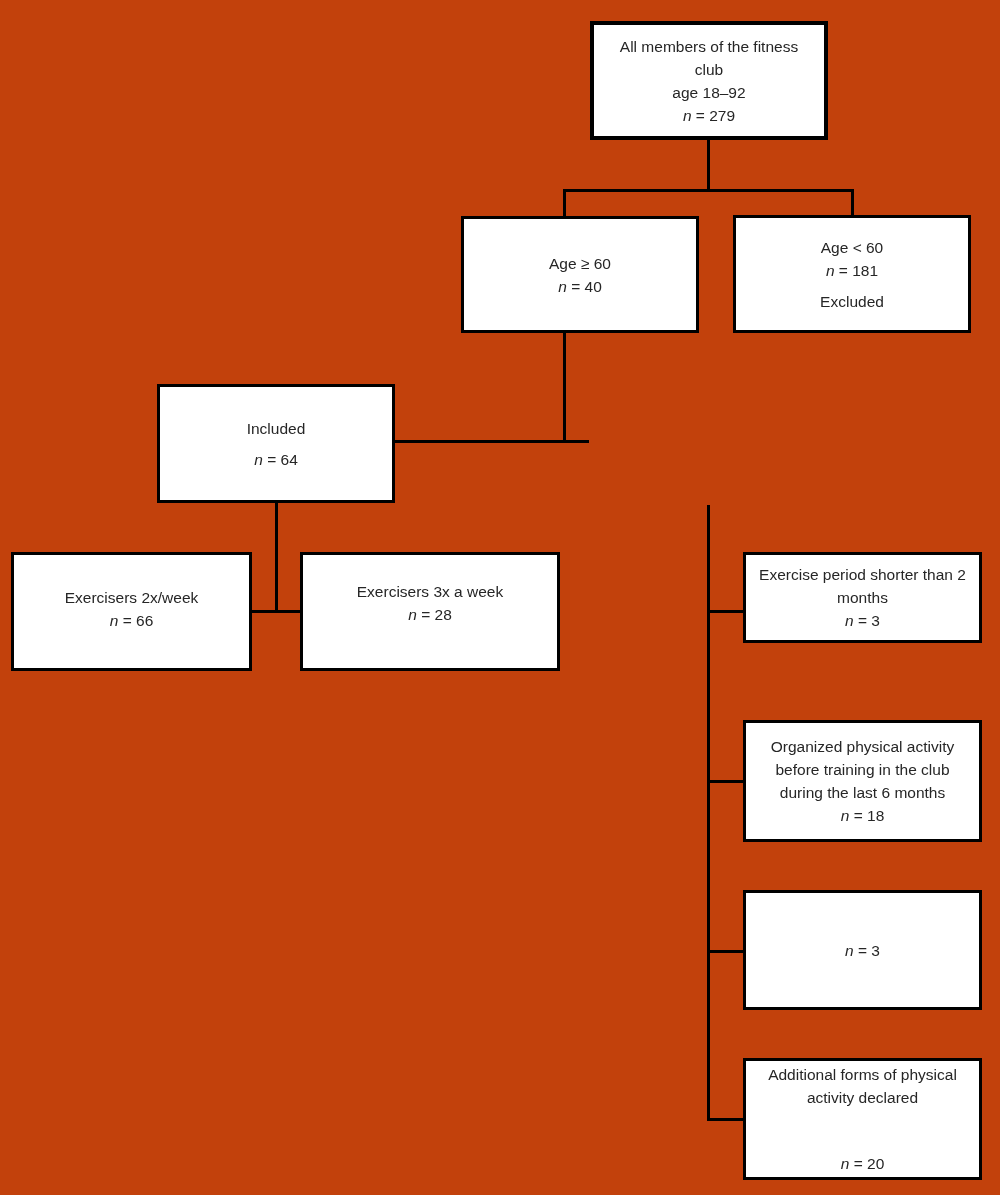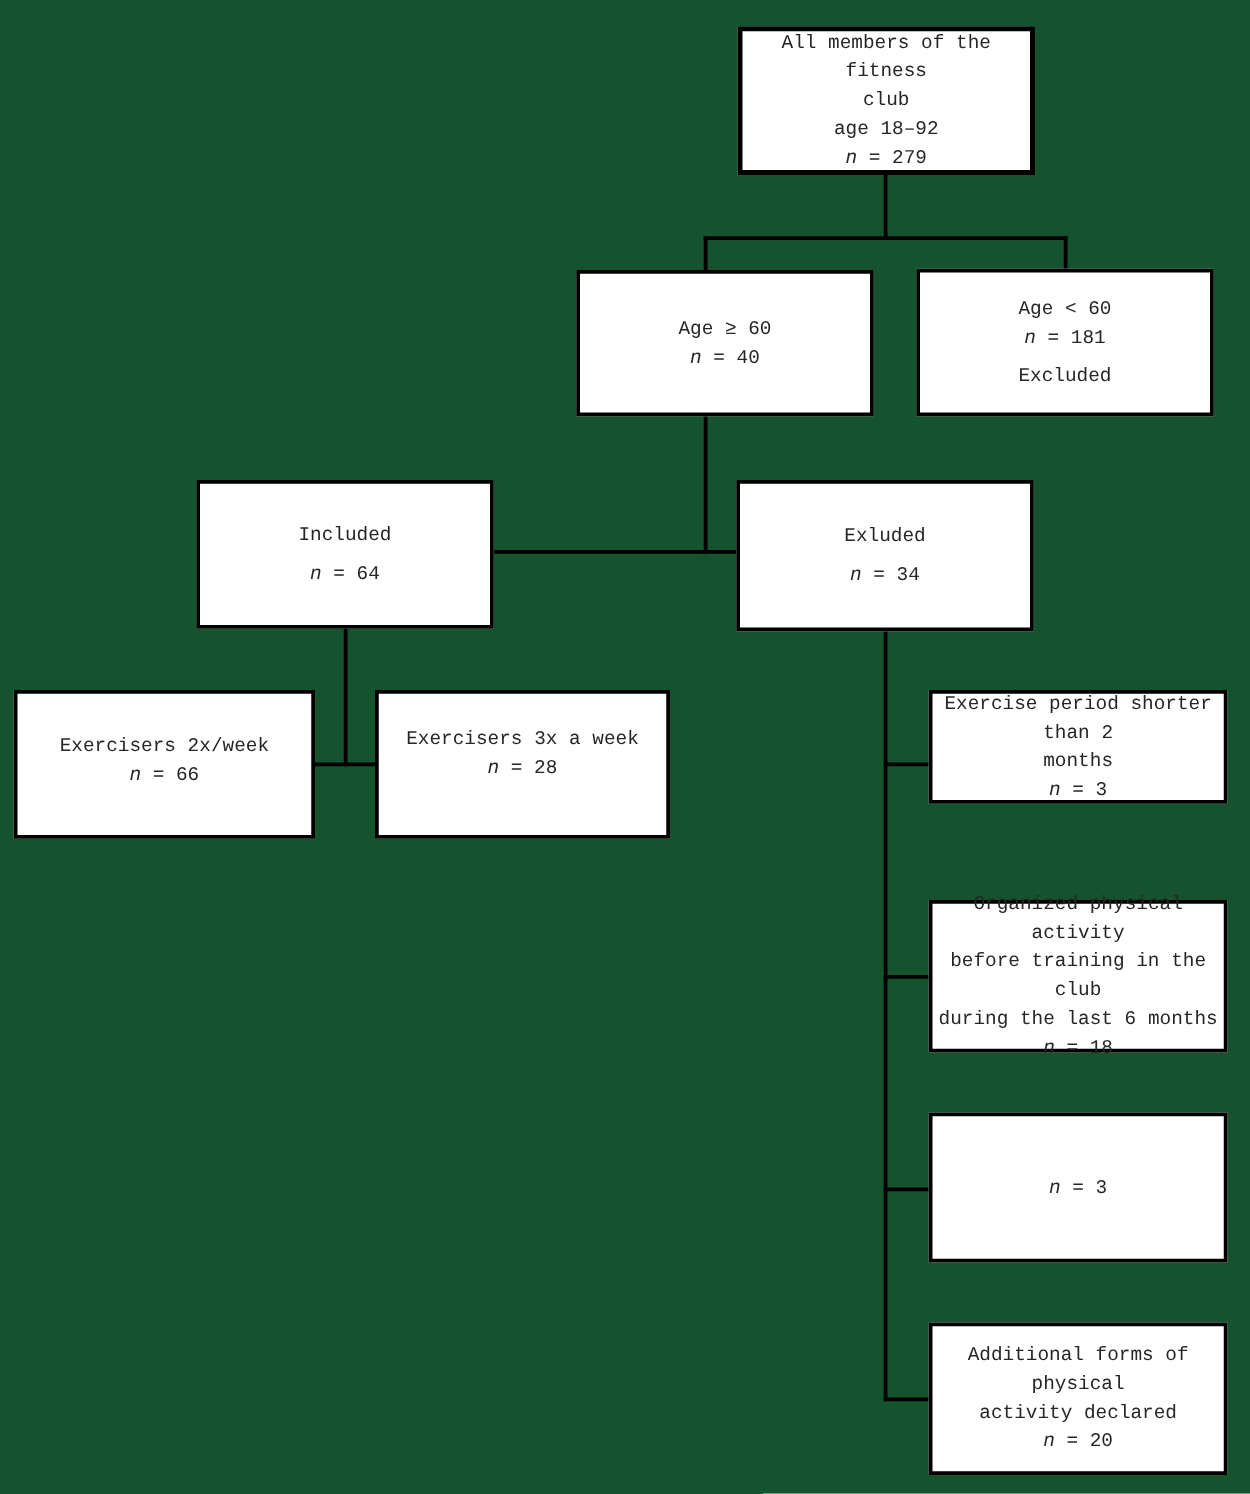"All members of the fitness" #canvas { background: #14532d -> #c2410c; font-family: Liberation Mono, monospace -> Liberation Sans, sans-serif }
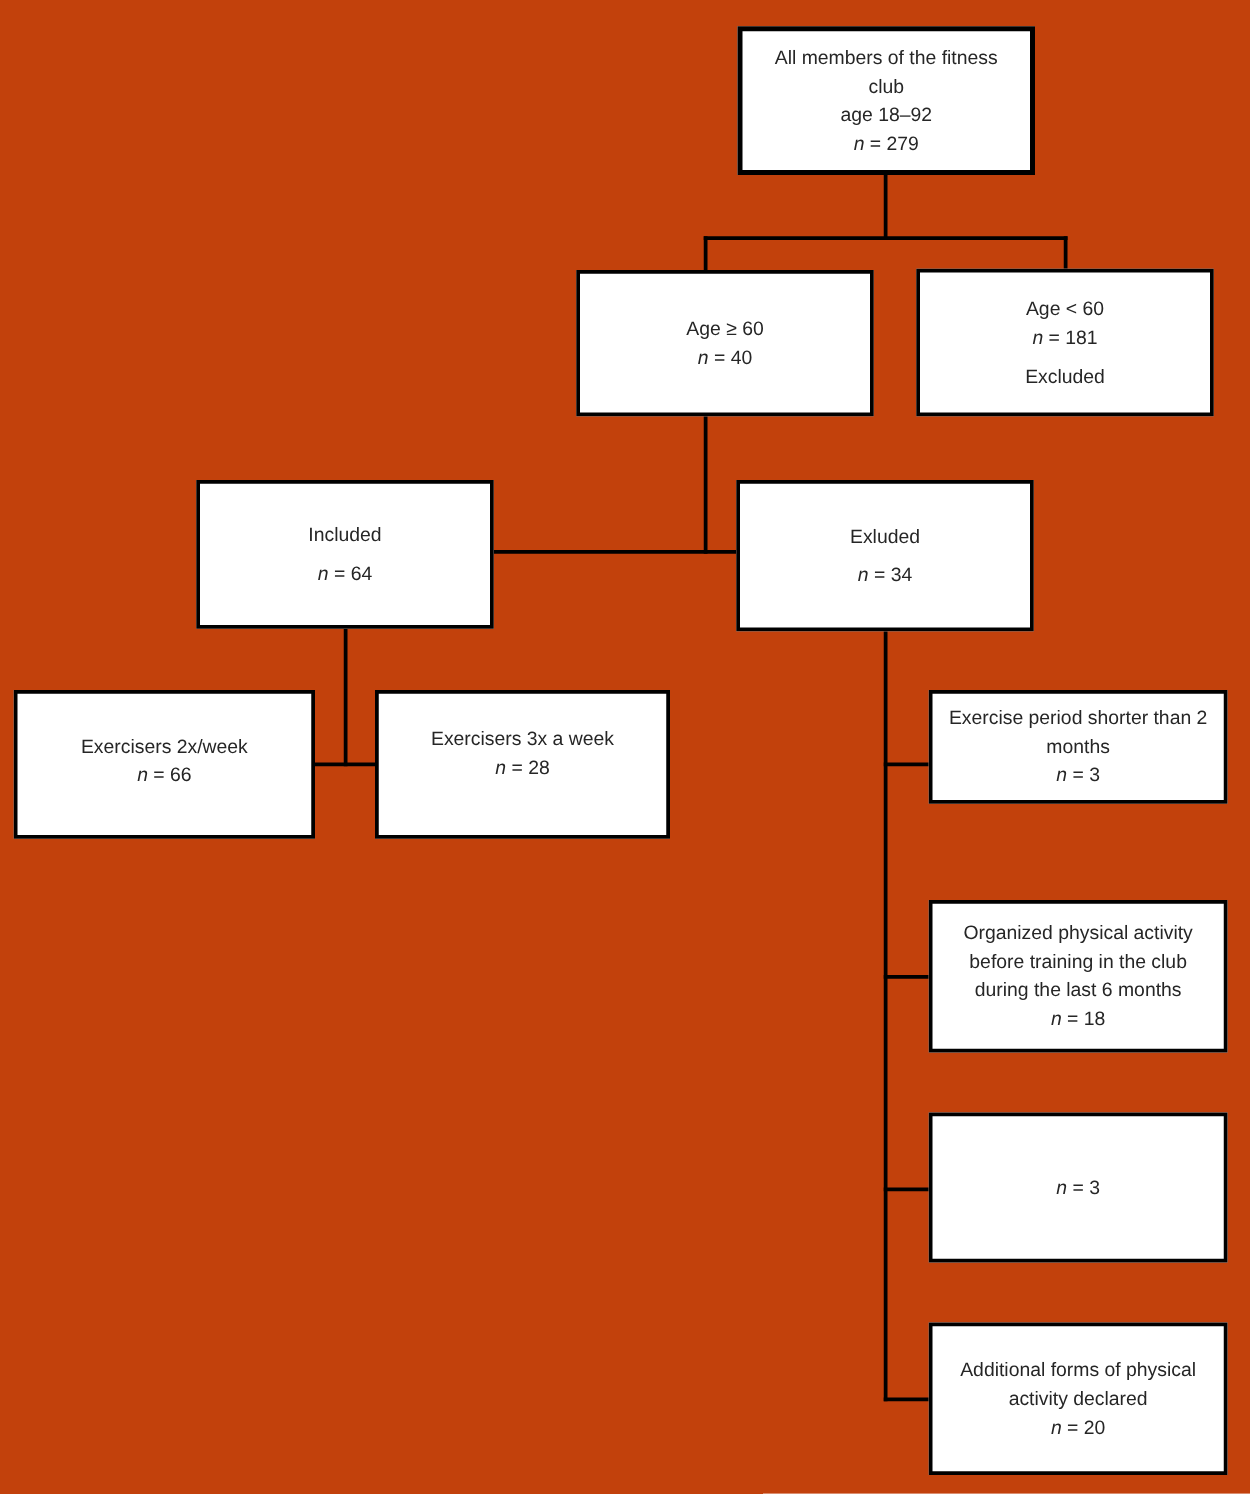"Exluded" div.box { html: <div> <div>Exluded</div> <div><span>n</span><span> = 34</span></div> </div> -> none }
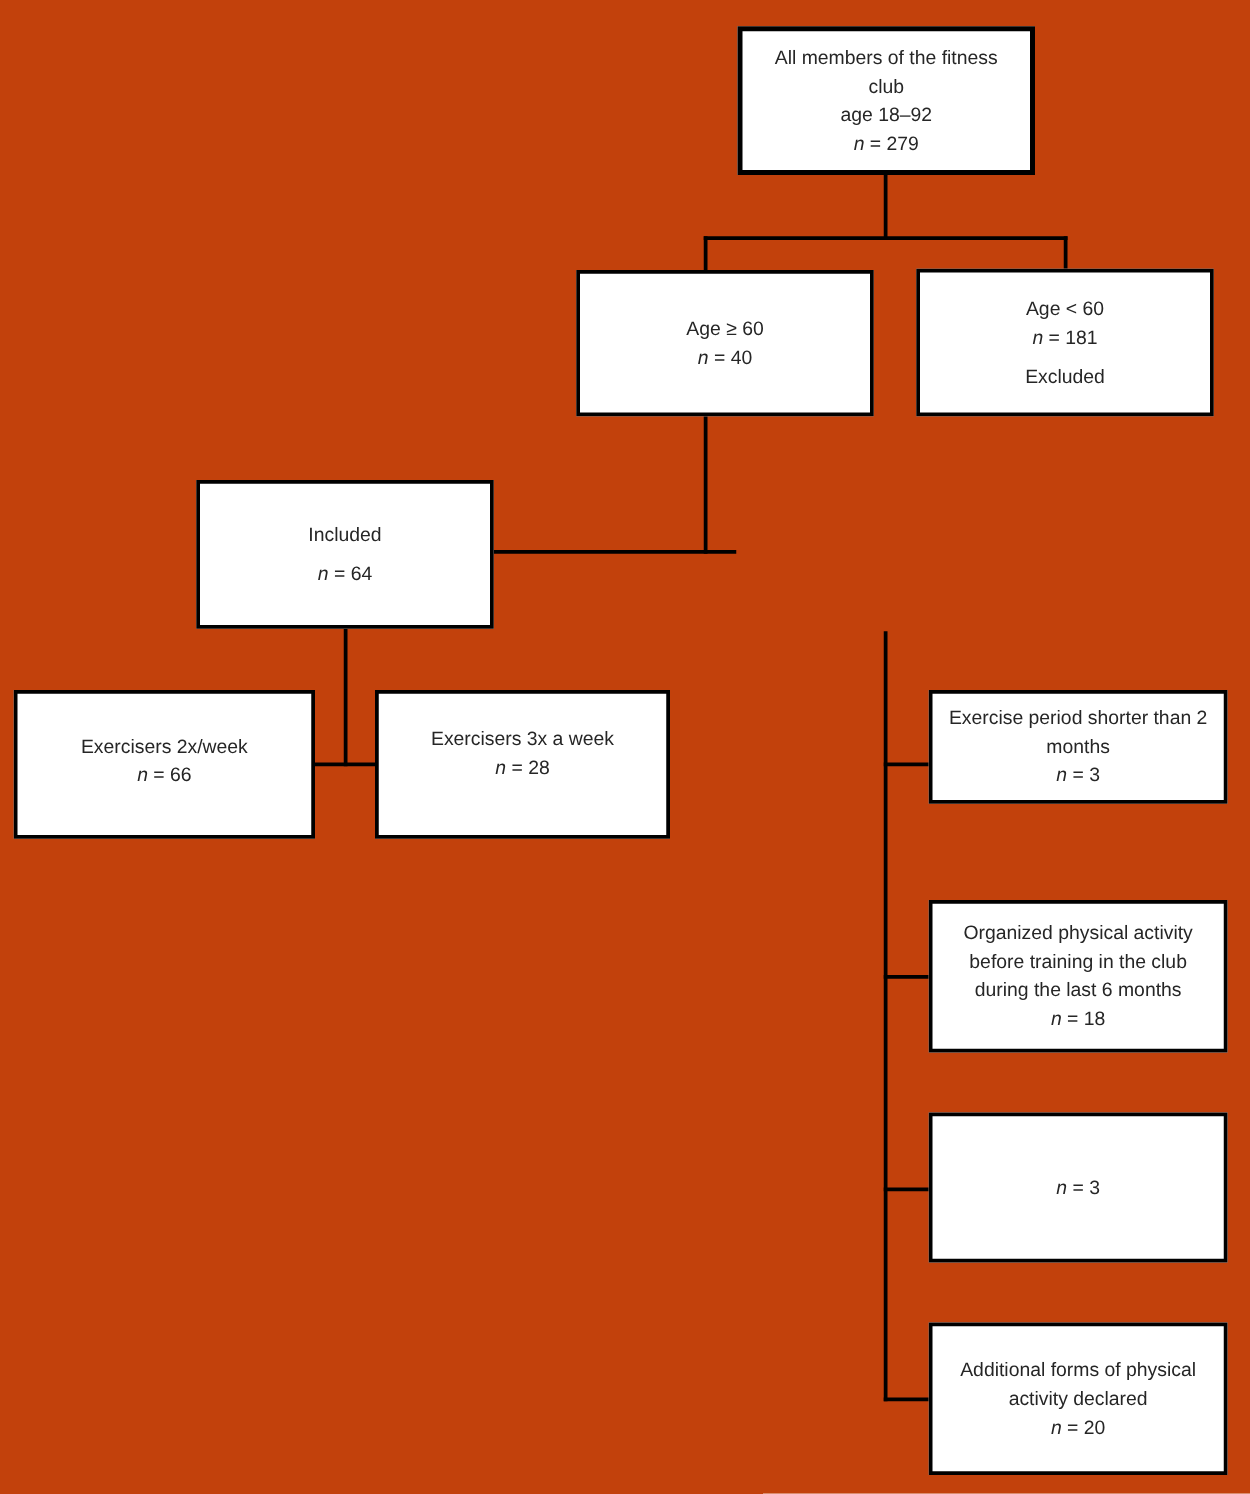"Exercisers 3x a week" #b-ex3 { width: 236px -> 260px }
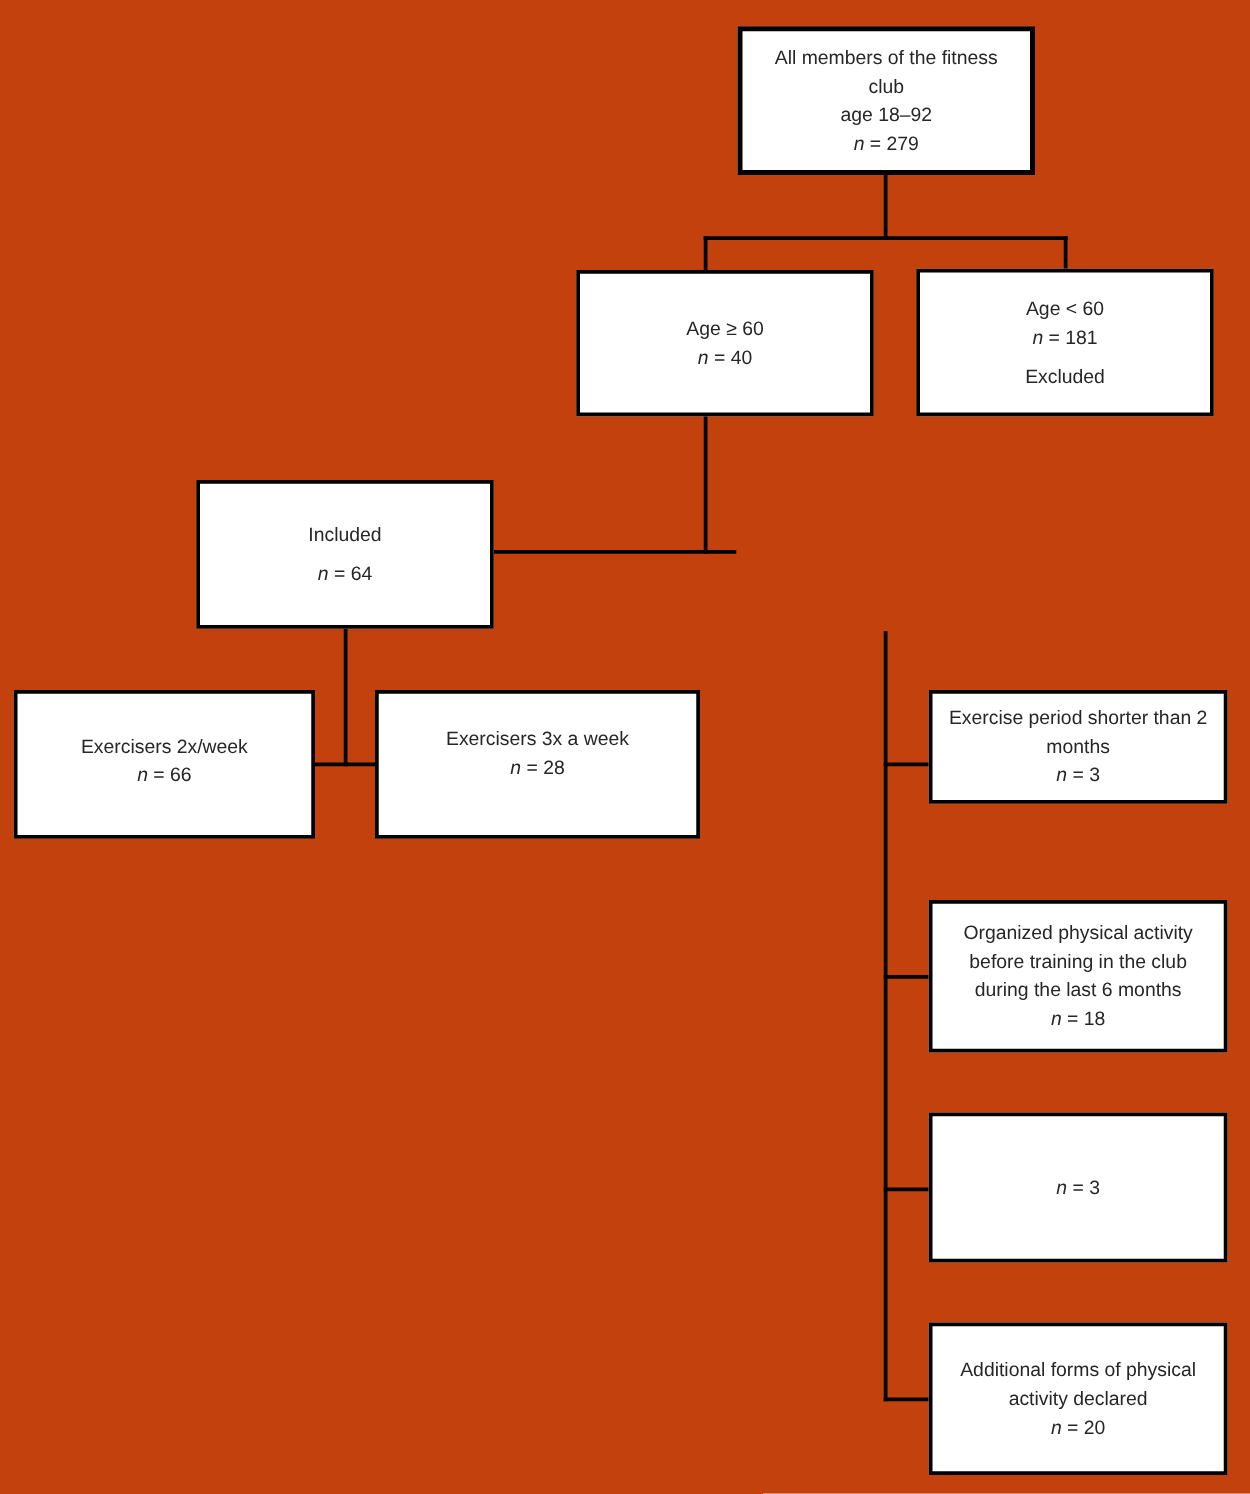"Additional forms of physical" #b-r4 { justify-content: none -> space-between }
